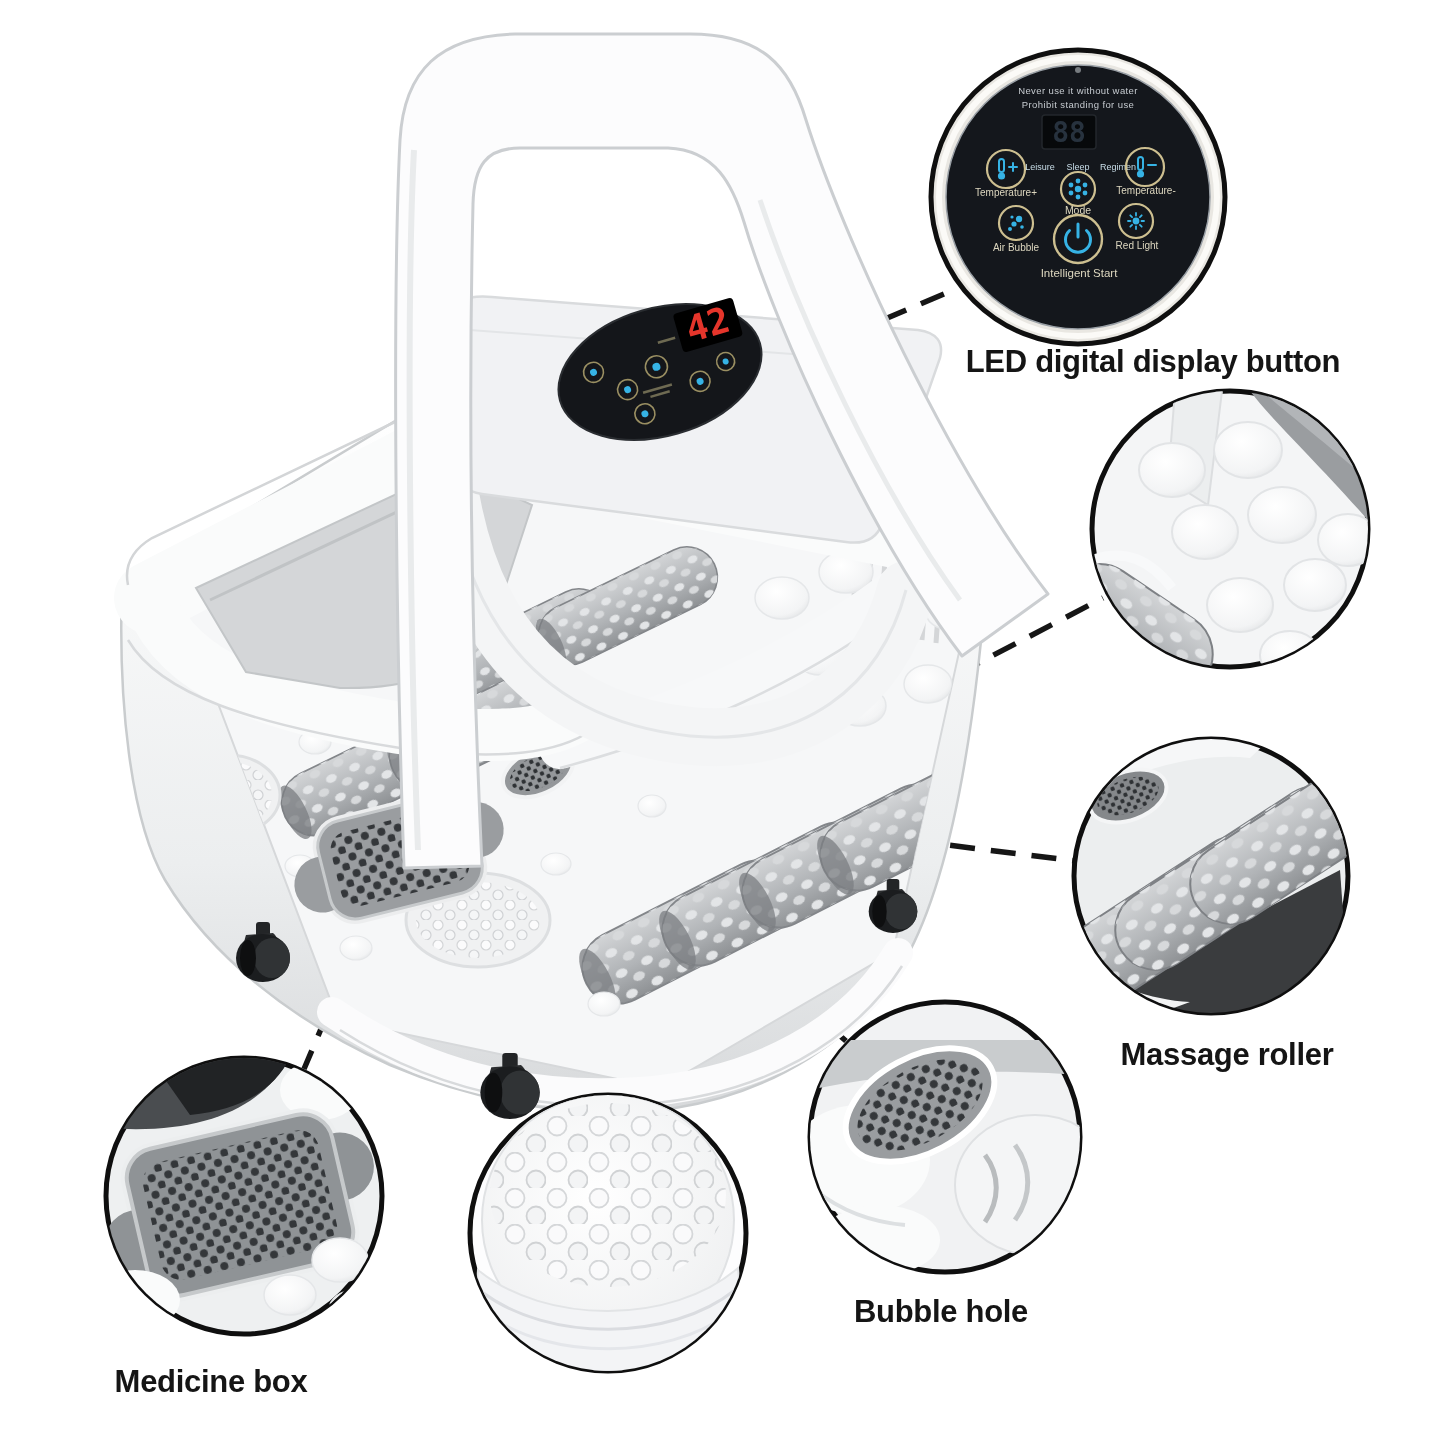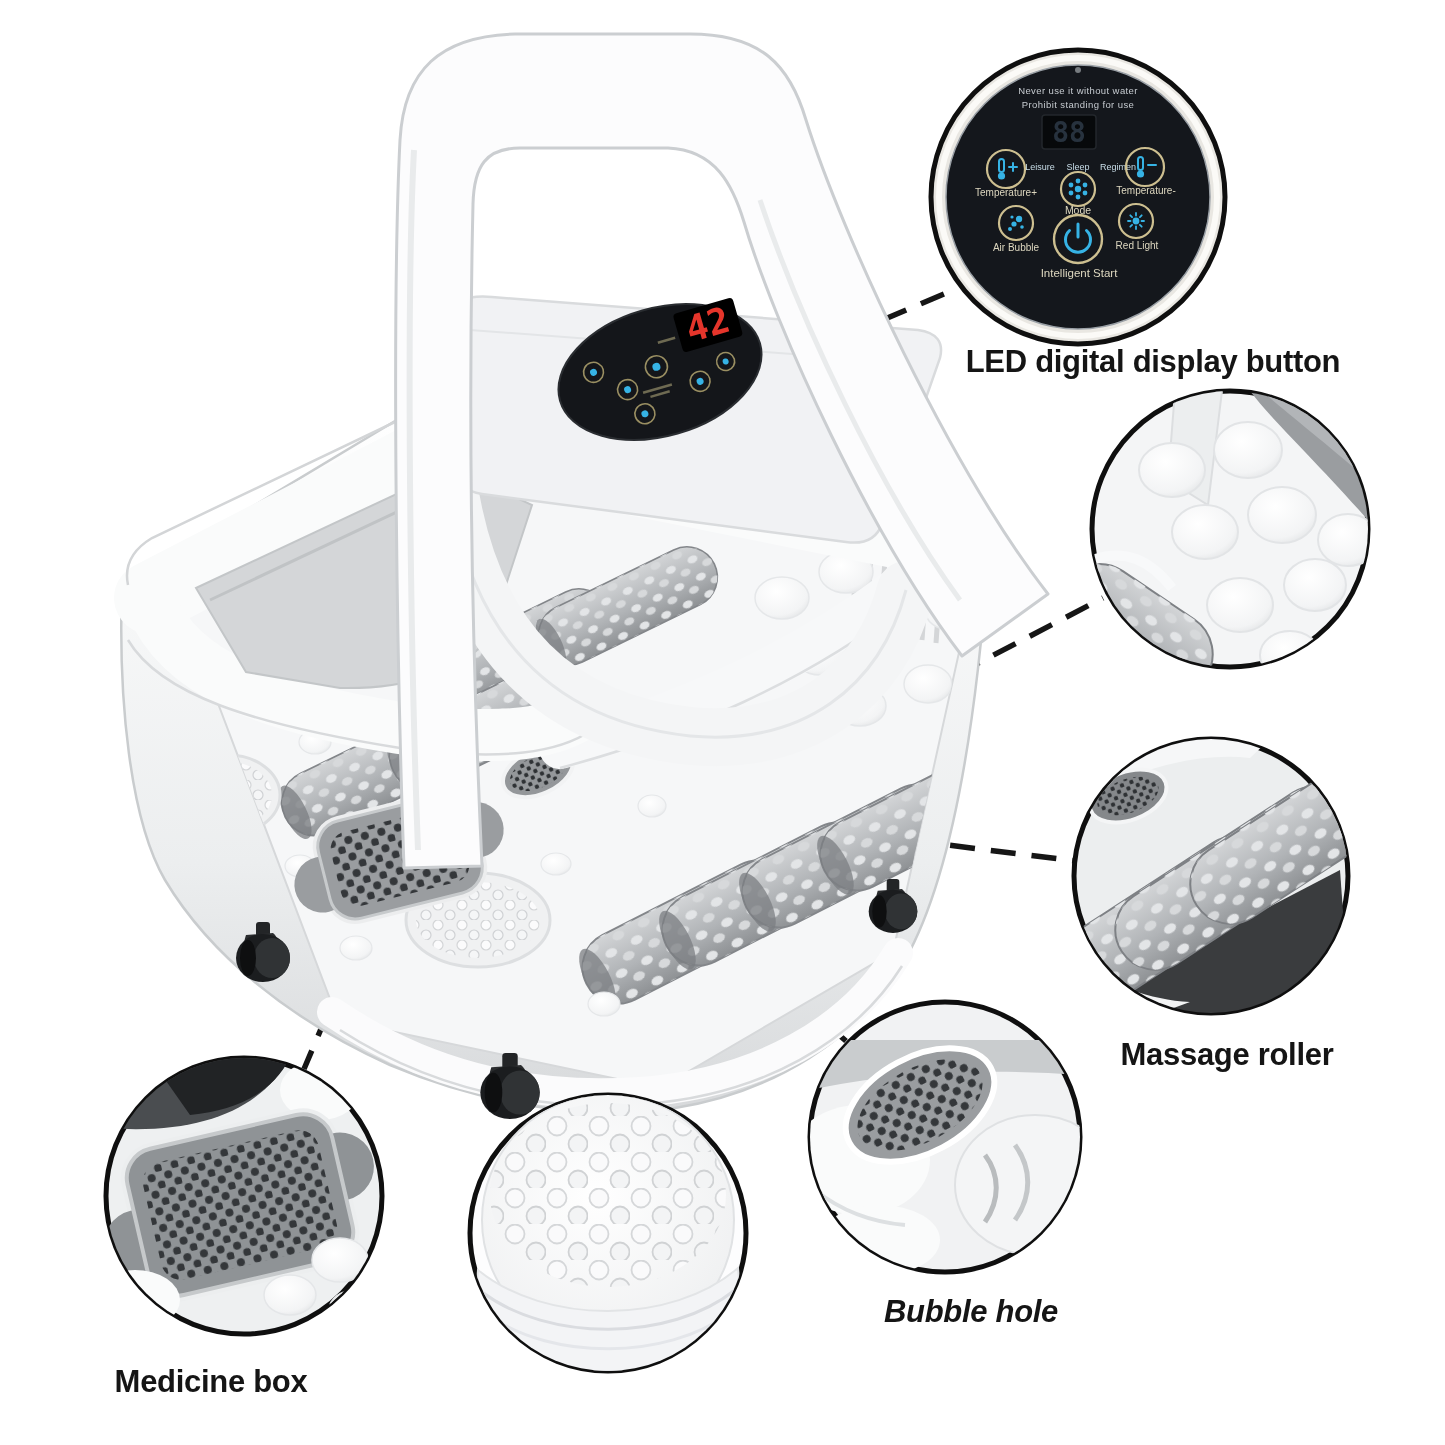"Bubble hole" div.callout-label { font-style: italic -> none; left: 971px -> 941px }
